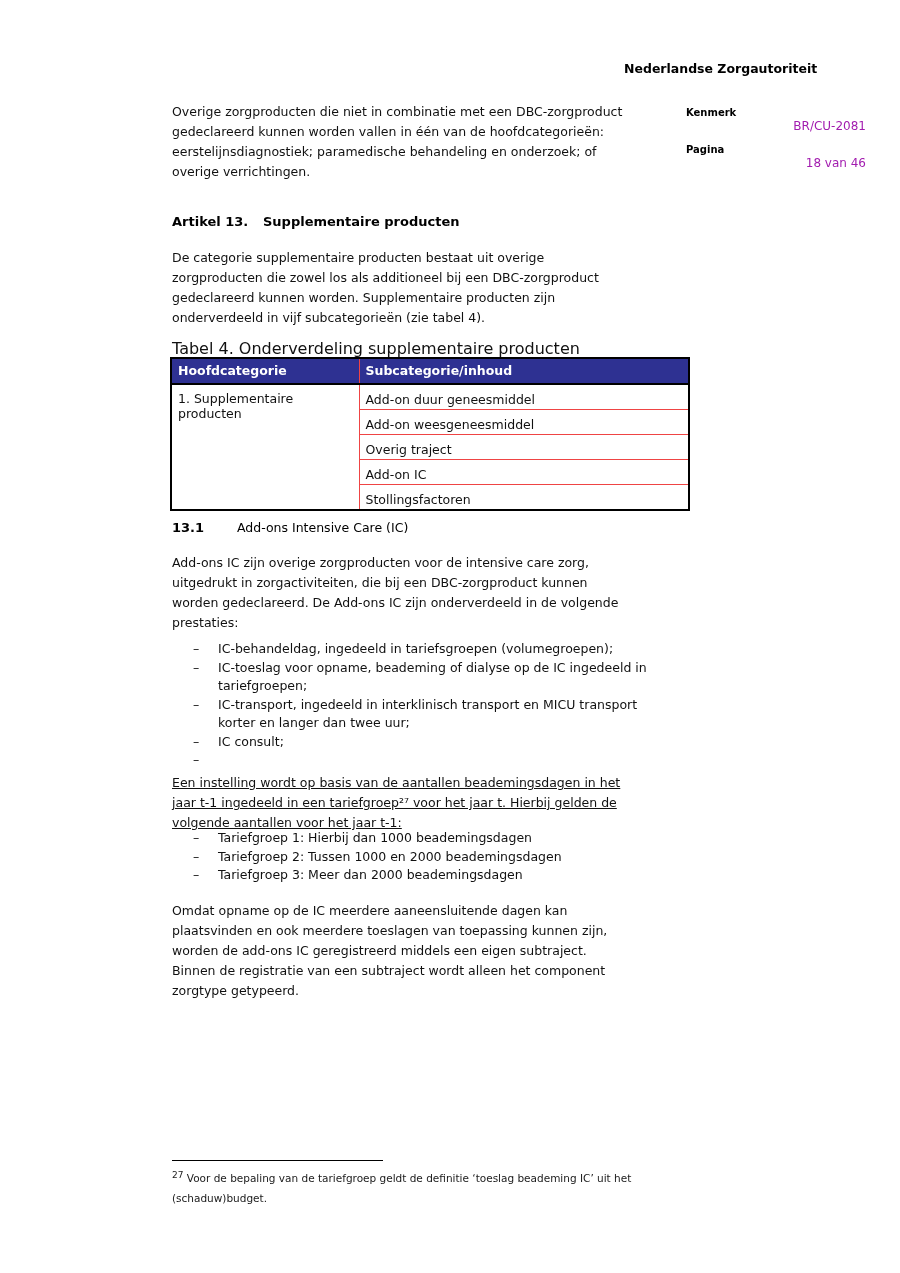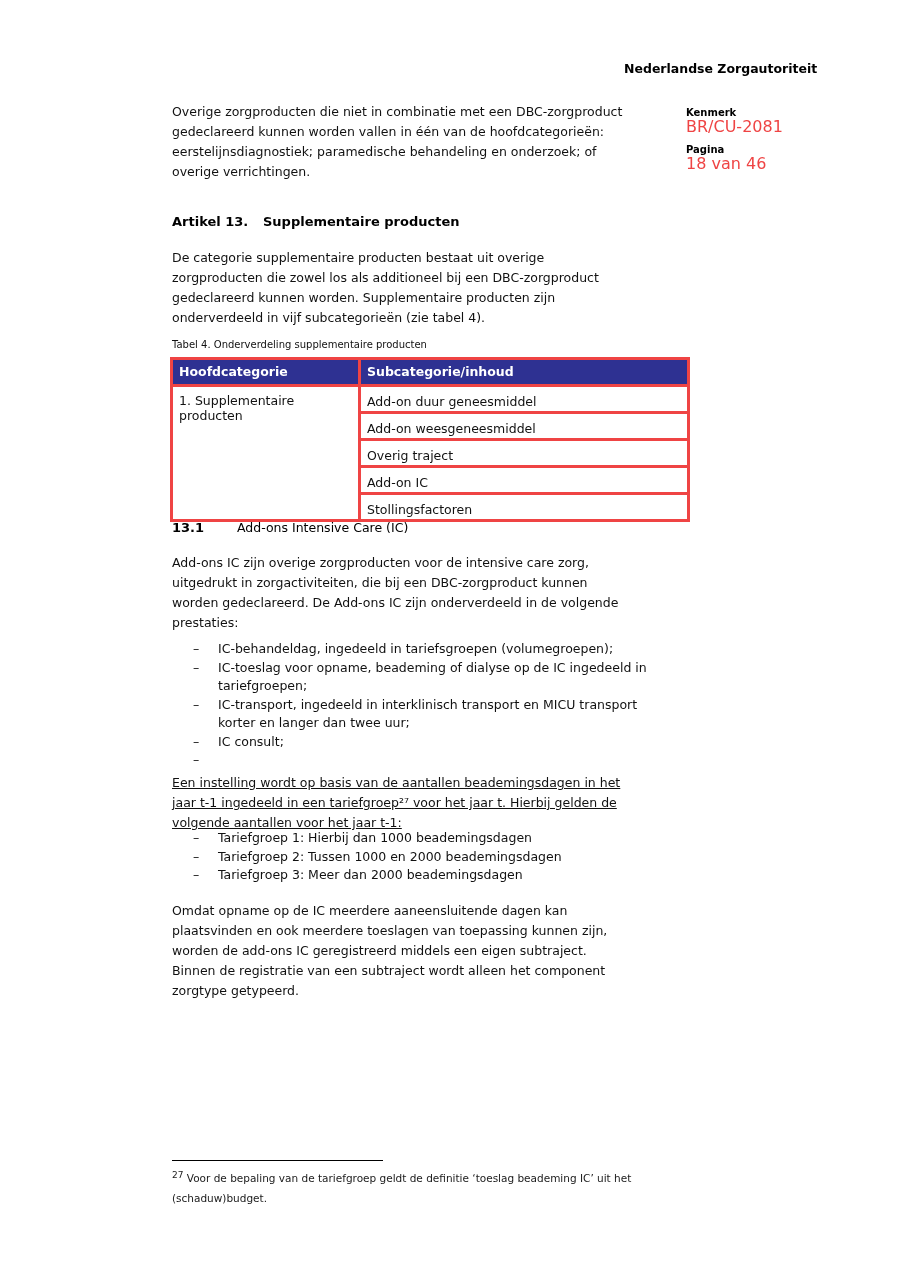"BR/CU-2081" .meta-value { color: #ef4444 -> #a21caf; font-size: 16px -> 12px; text-align: none -> right }
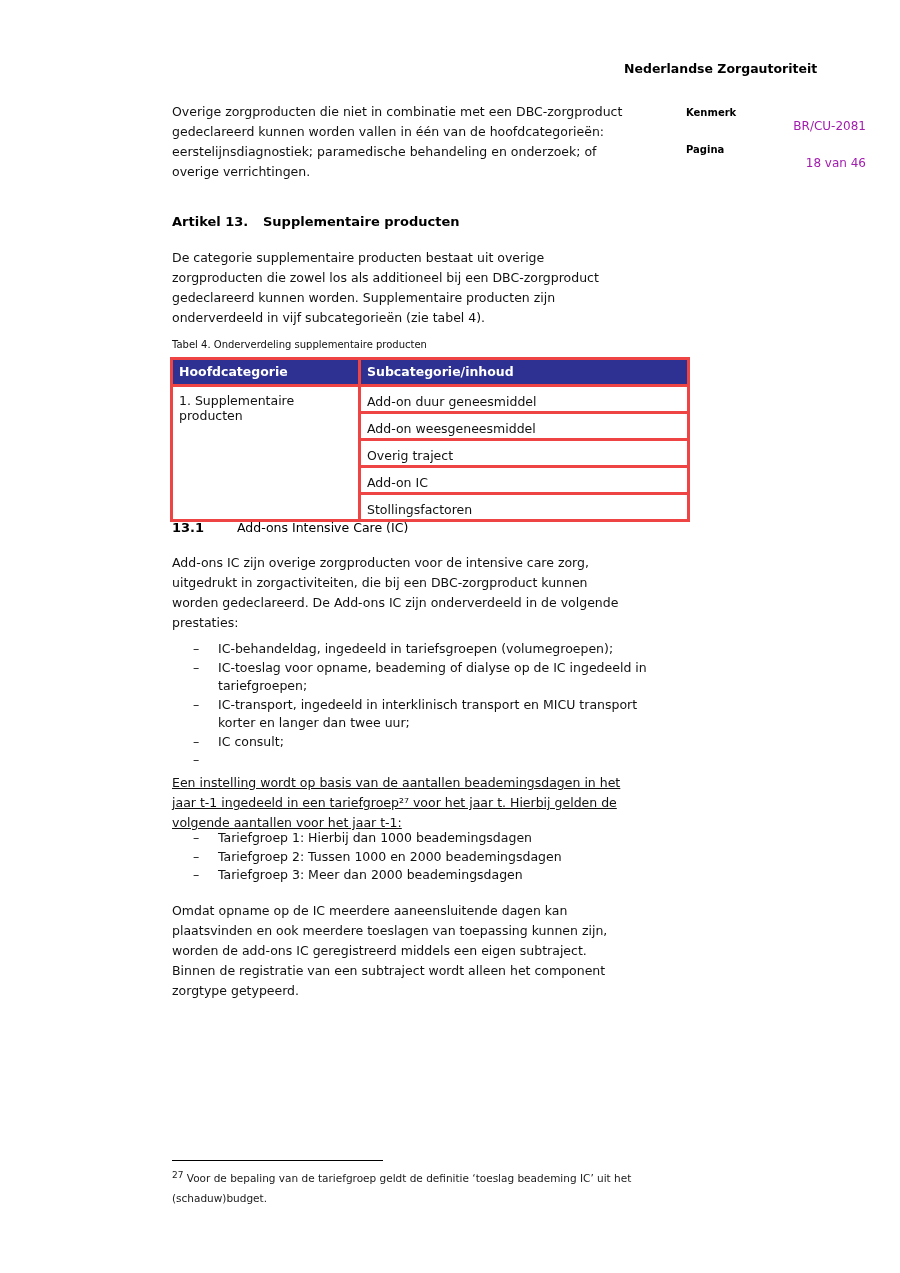"Tabel 4. Onderverdeling supplementaire" .caption { font-size: 10px -> 16px }
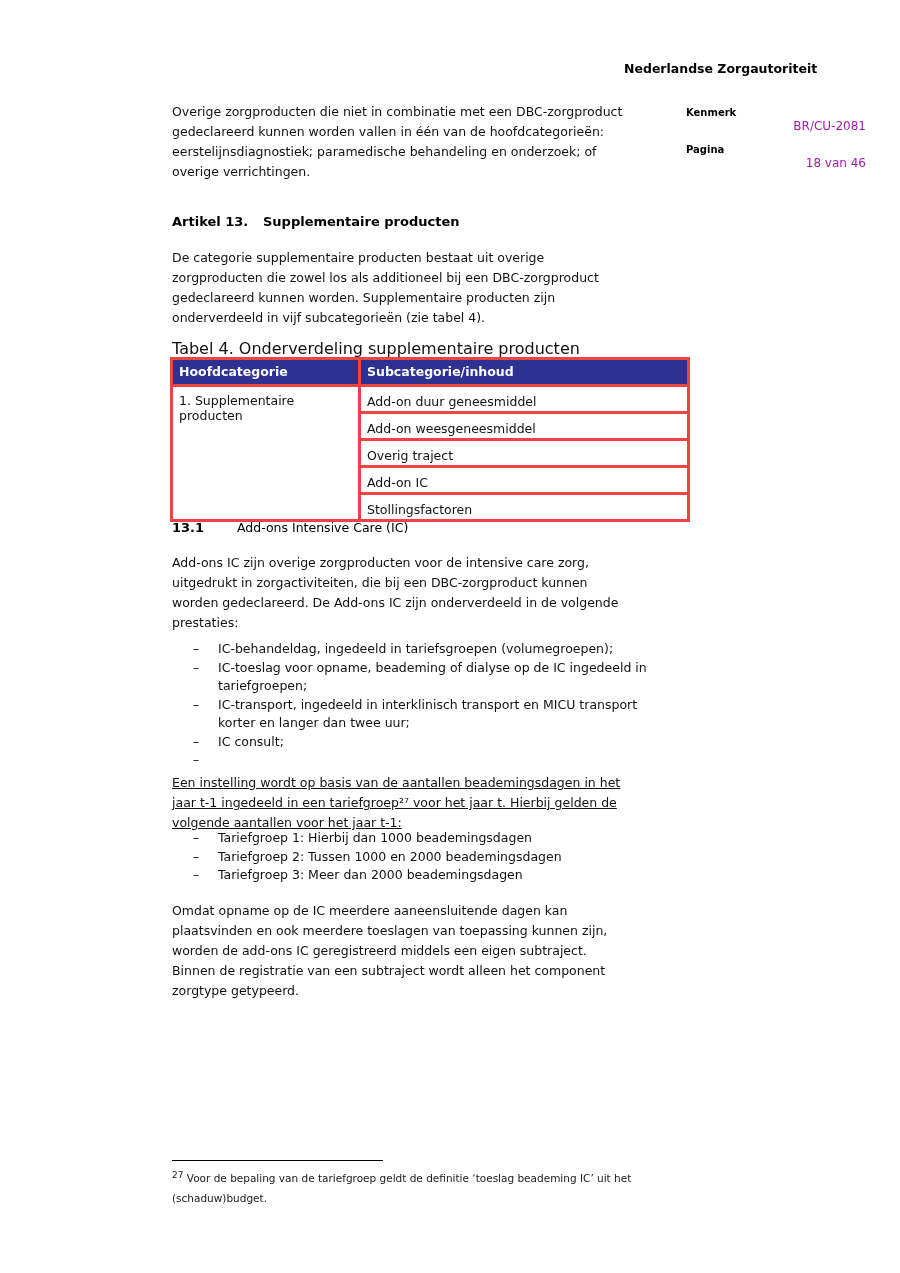"Hoofdcategorie" table.t4, table.t4 td, table.t4 th { border: 3px solid #ef4444 -> 1px solid #ef4444 }
